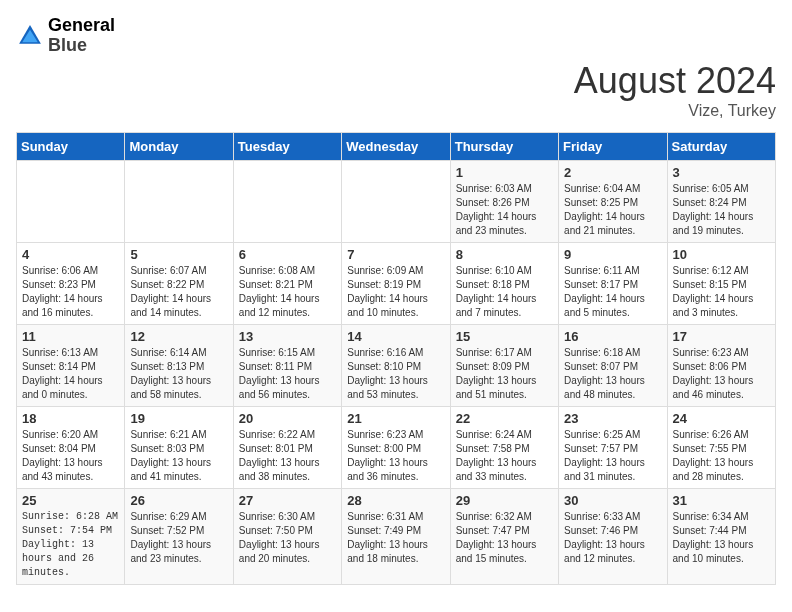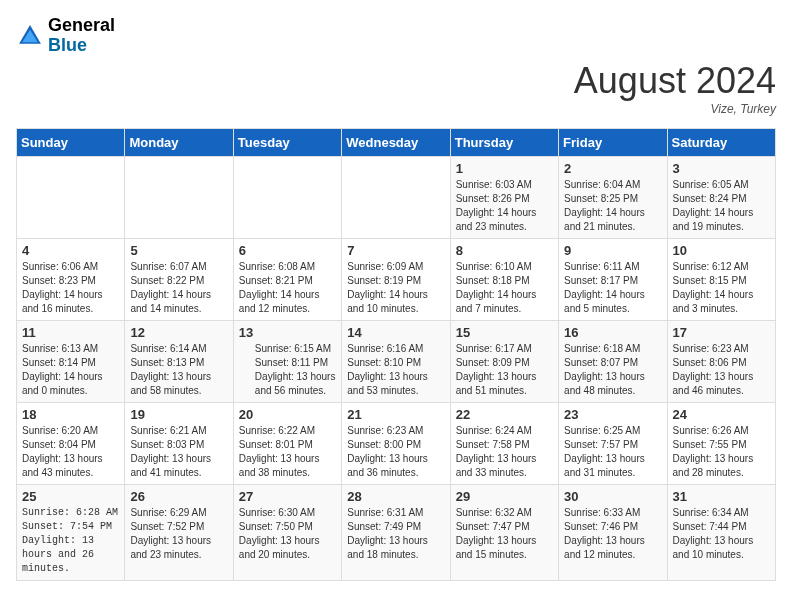"Blue" .logo-blue { color: #0369a1 -> #404040 }
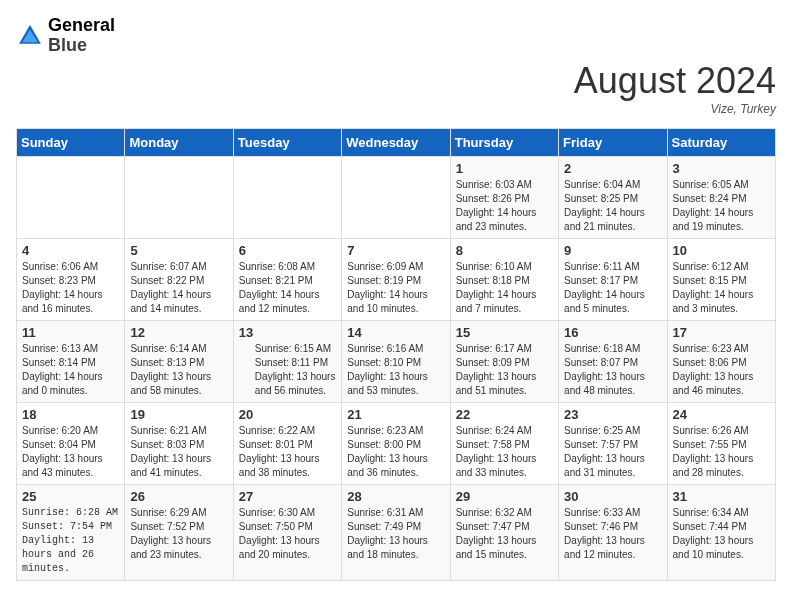"Vize, Turkey" .location { font-size: 12px -> 16px; font-style: italic -> none }
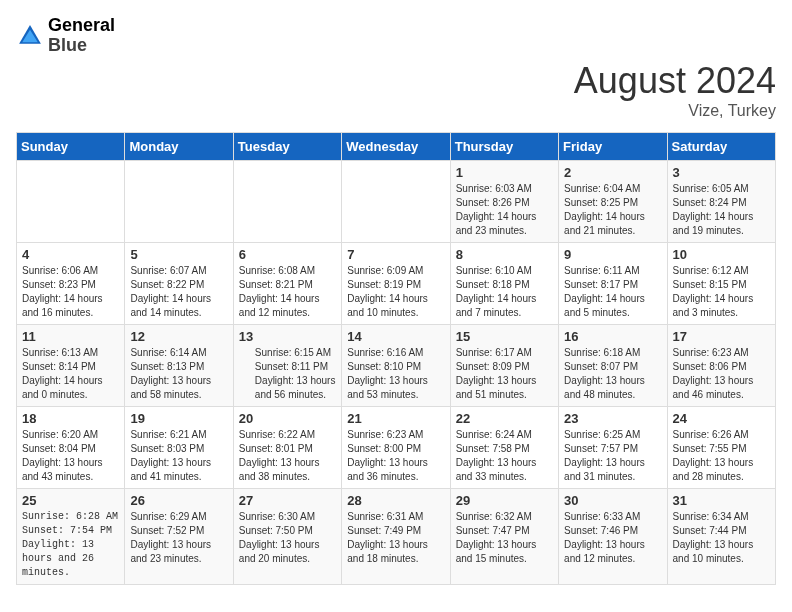"Sunrise: 6:15 AM" div.day-info { margin-left: 16px -> none }
